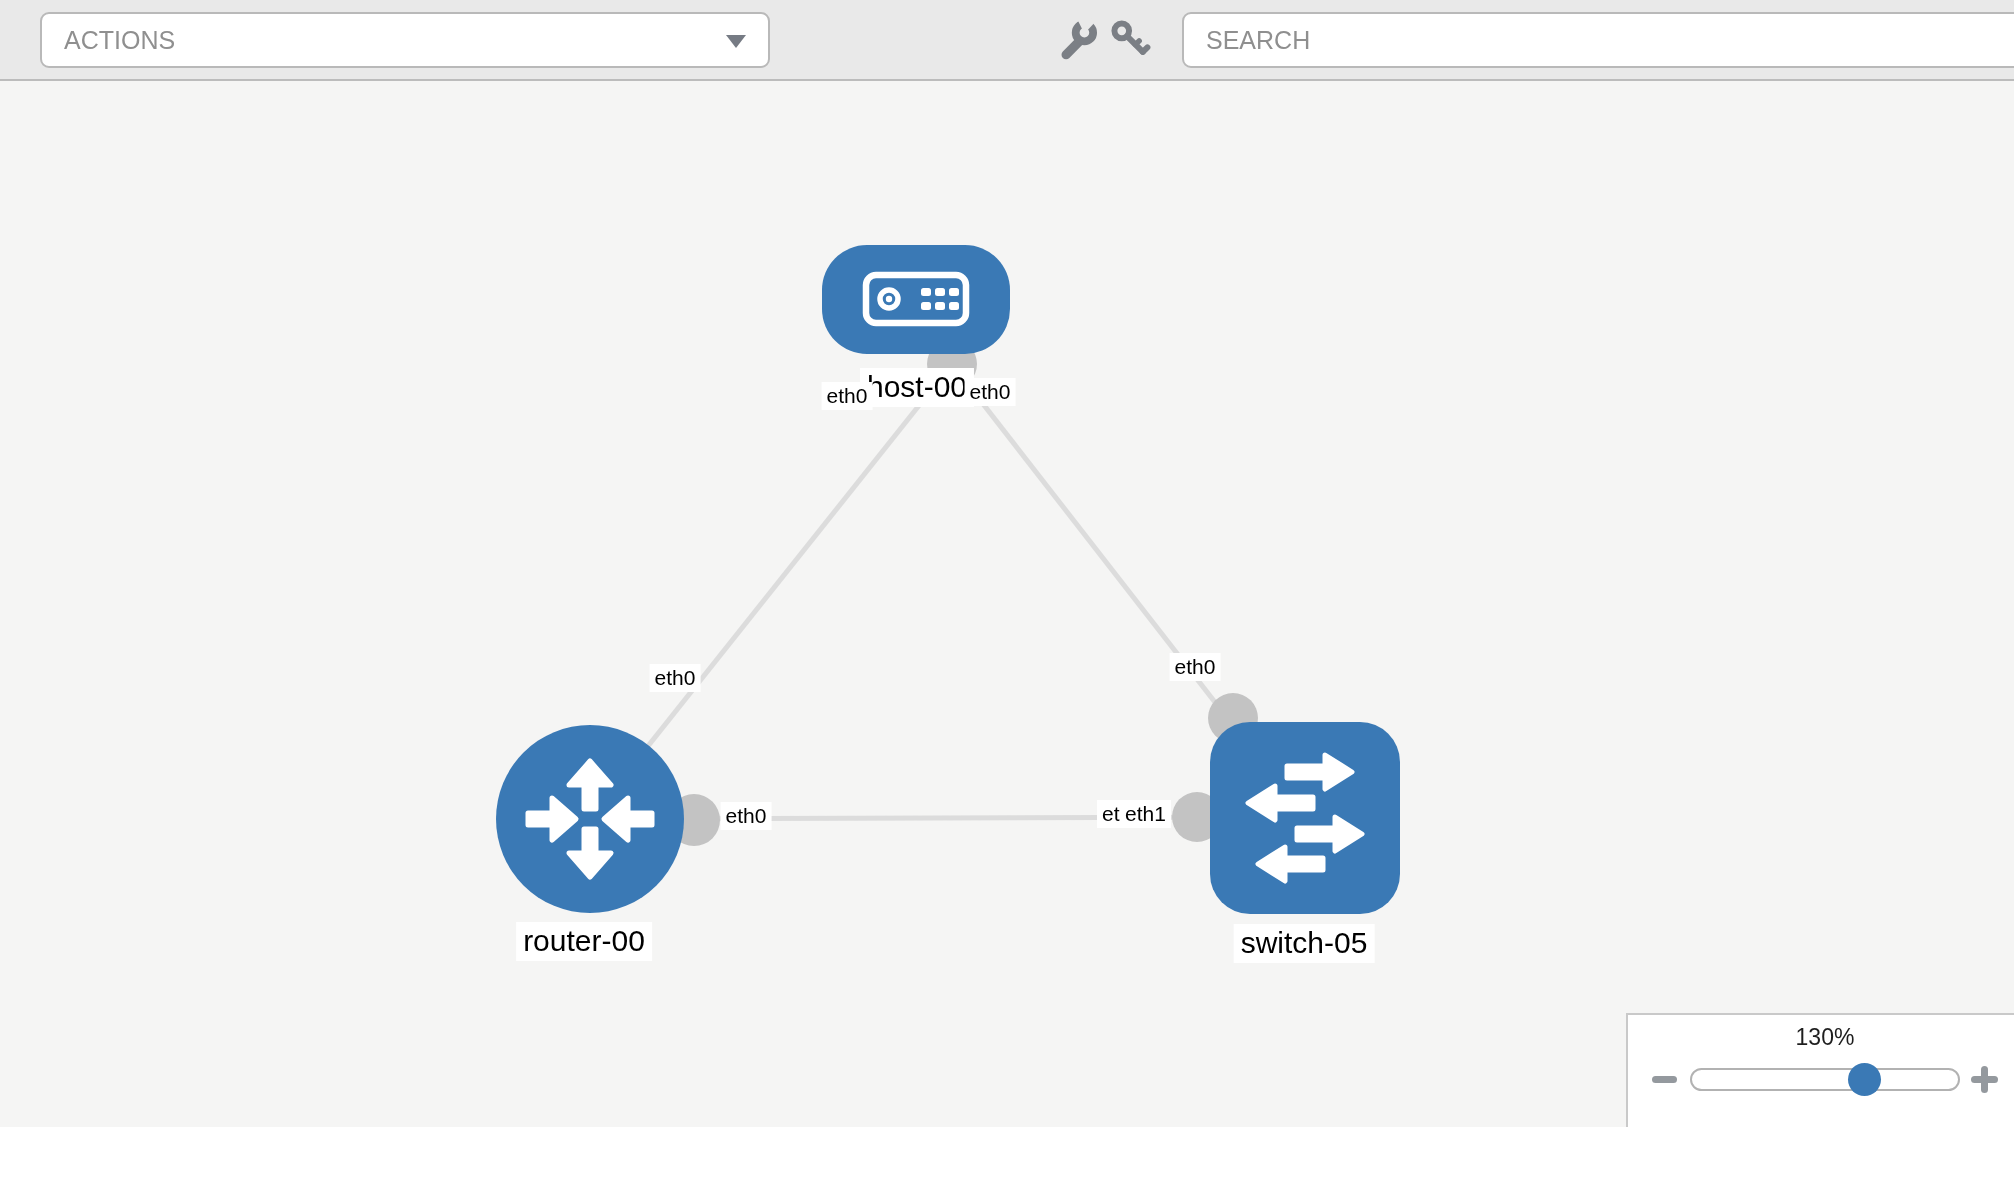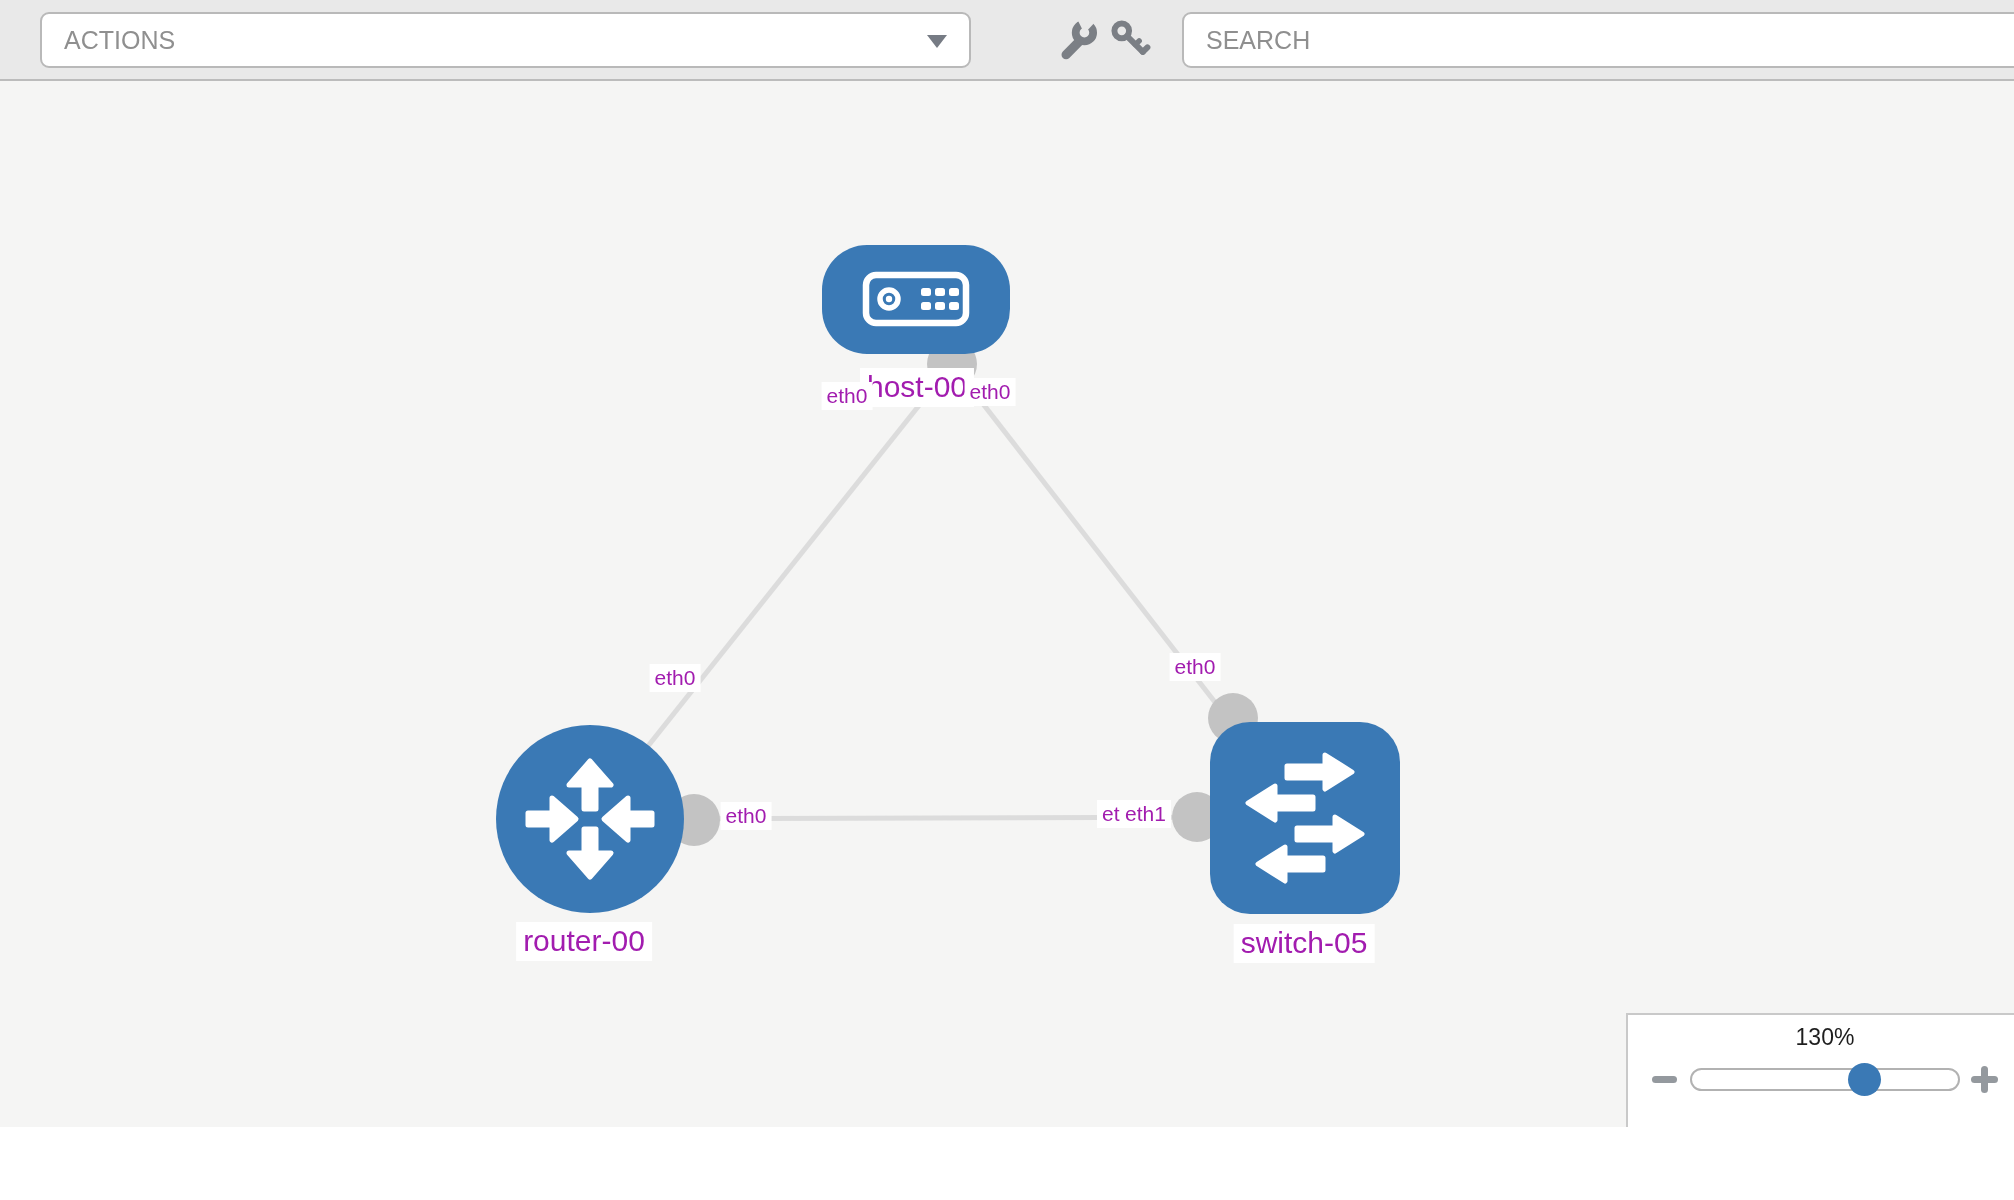"ACTIONS" .actions-box { width: 931px -> 730px }
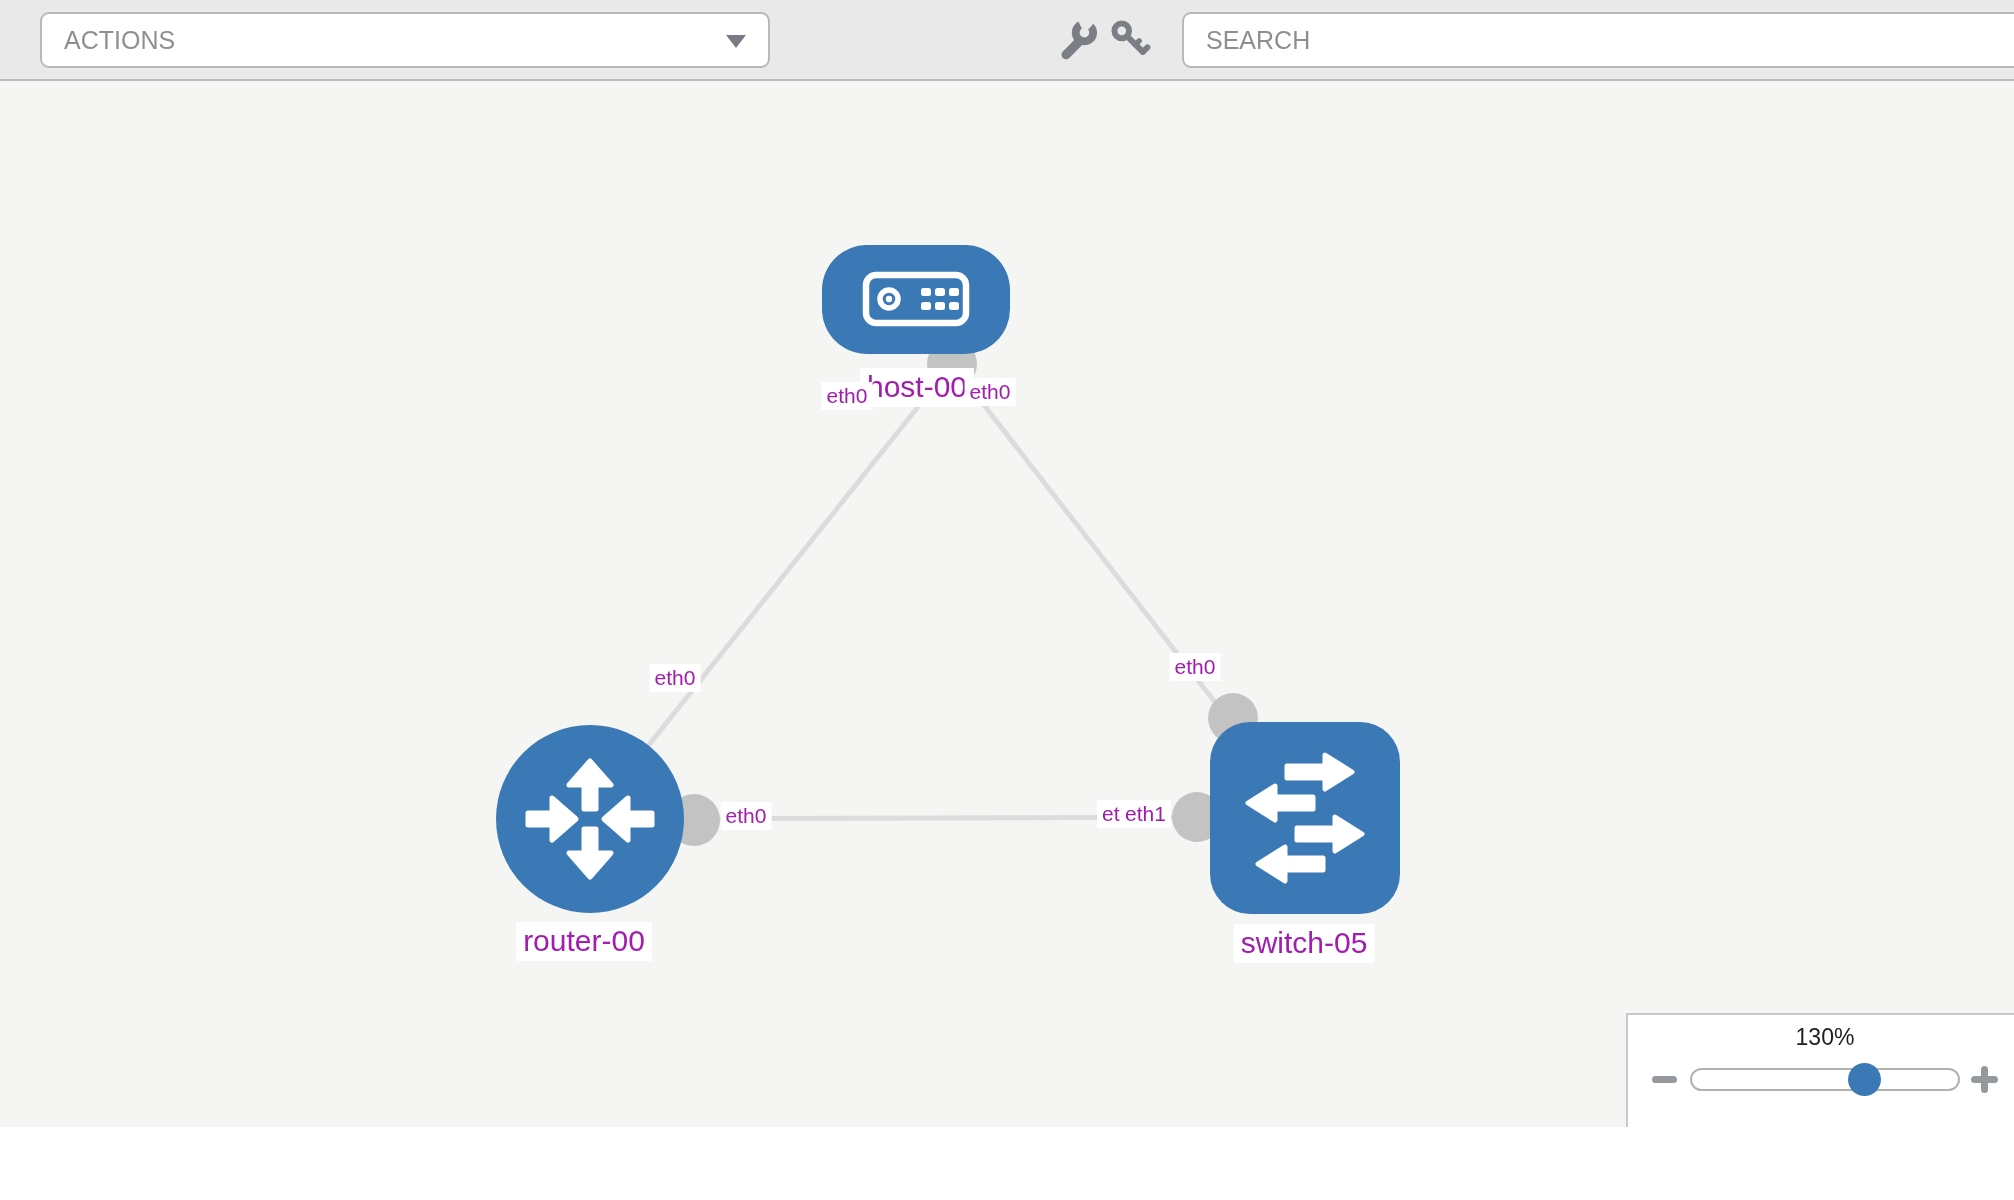"eth0" .chip { color: #a21caf -> #000000 }
